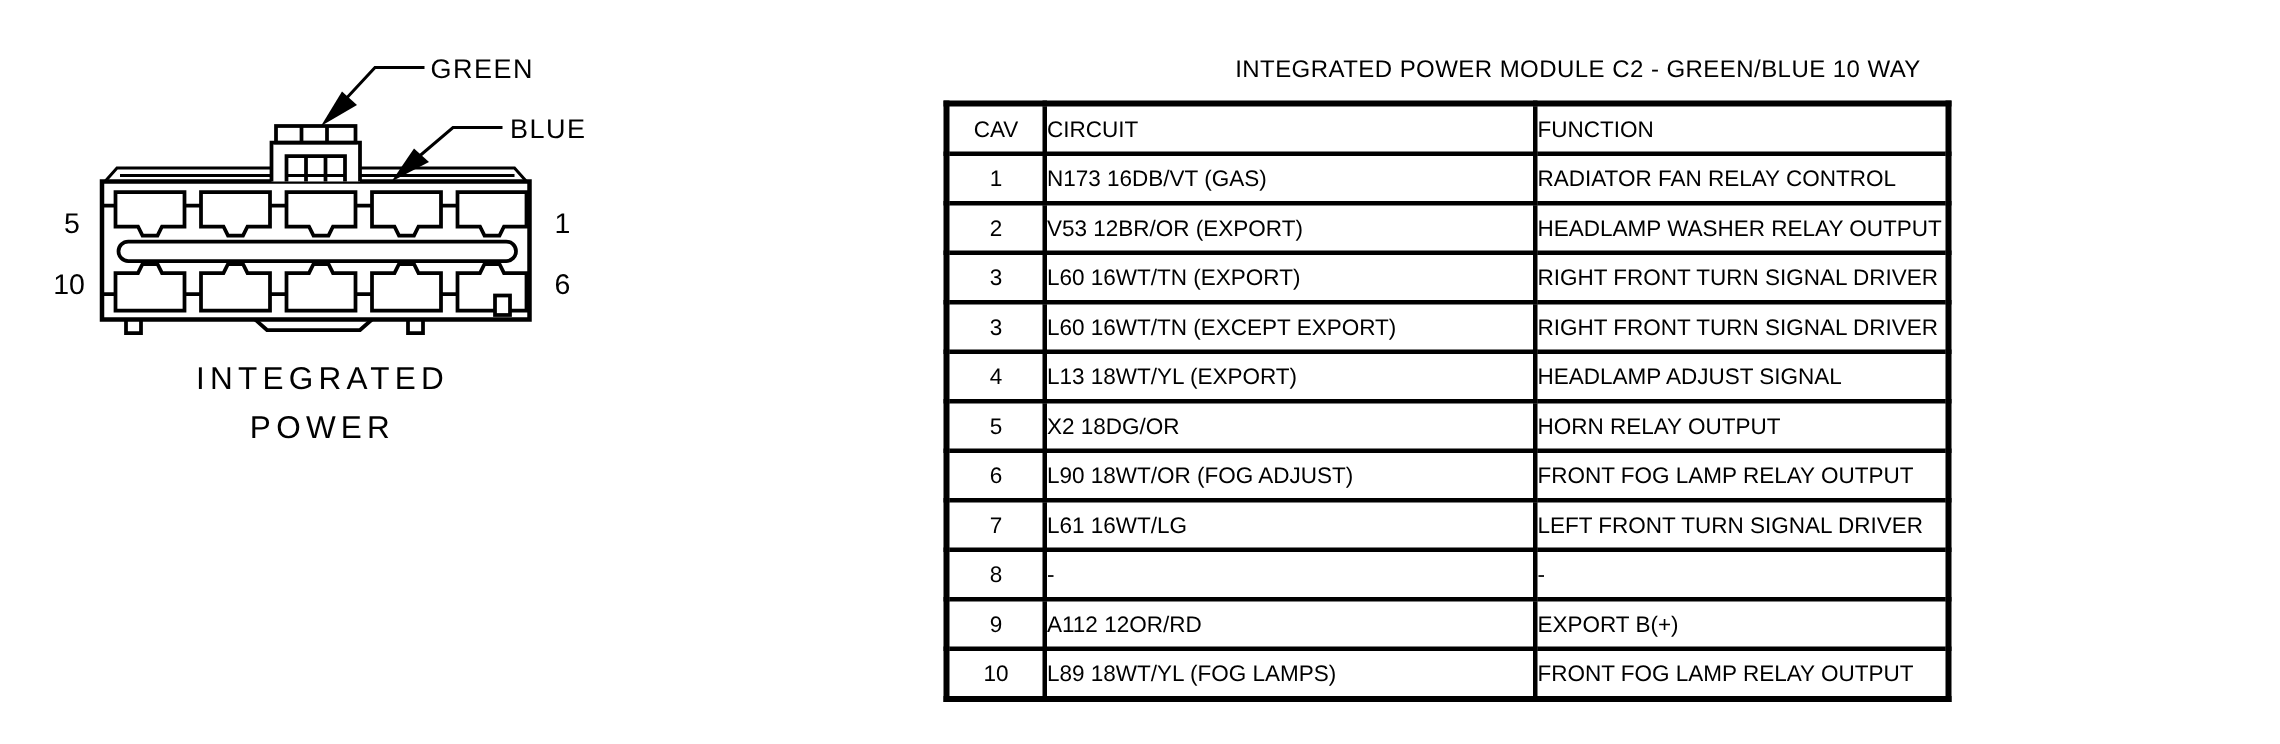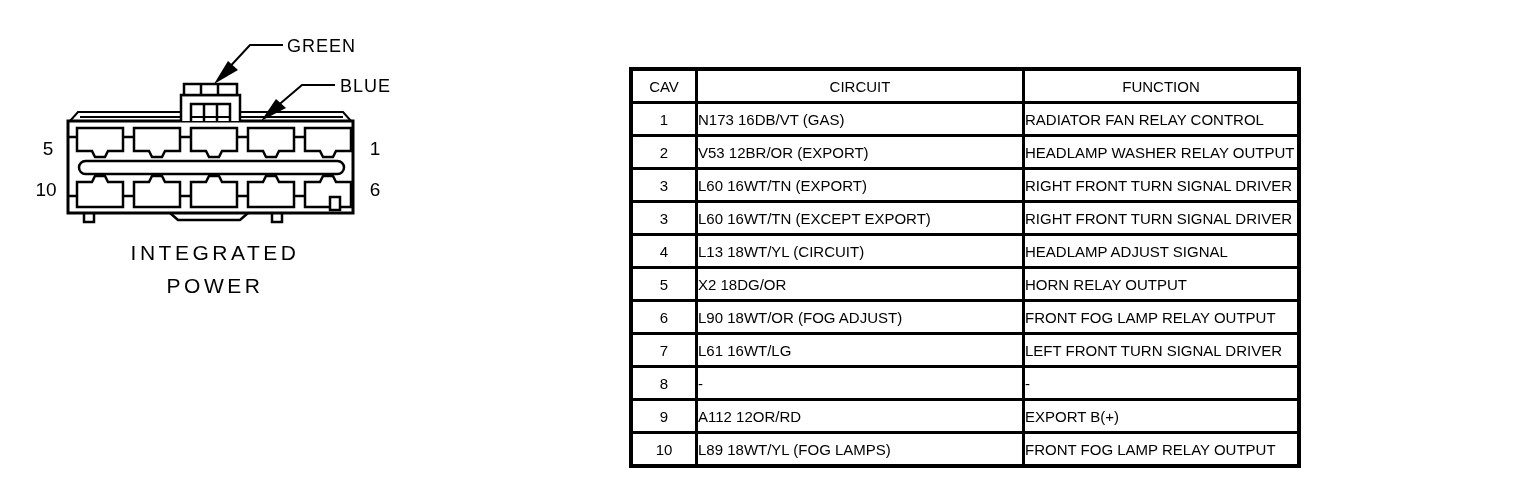"INTEGRATED POWER MODULE C2 -" div.table-title { html: none -> <div>INTEGRATED POWER MODULE C2 - GREEN/BLUE 10 WAY</div> }
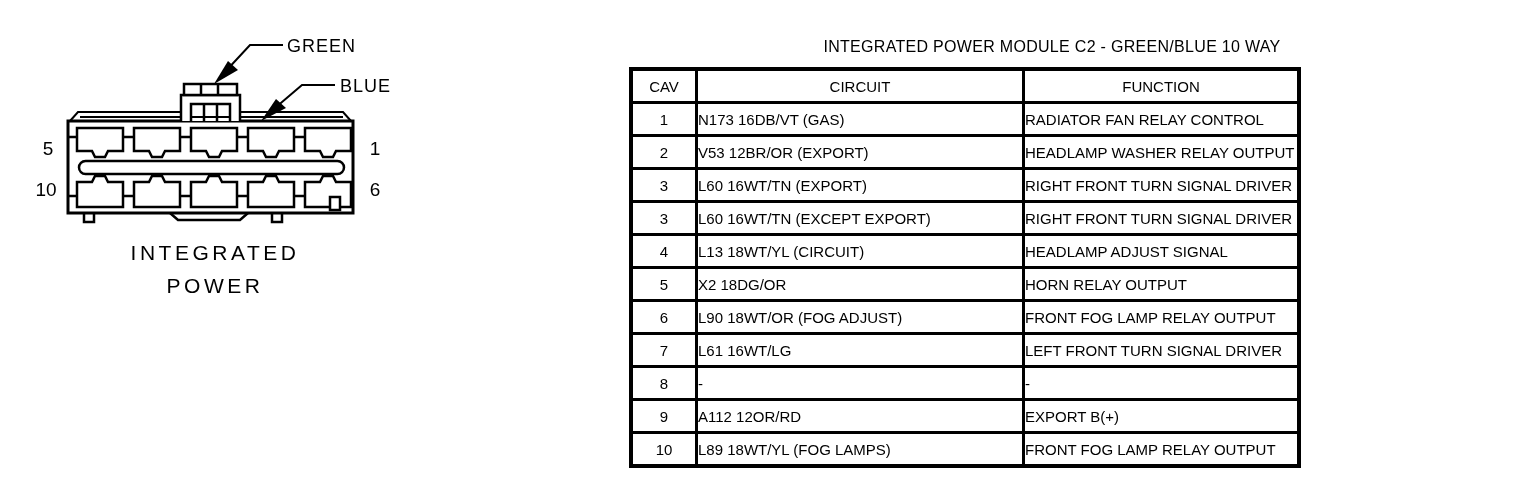"CIRCUIT" th.circuit, th.function { text-align: center -> left }
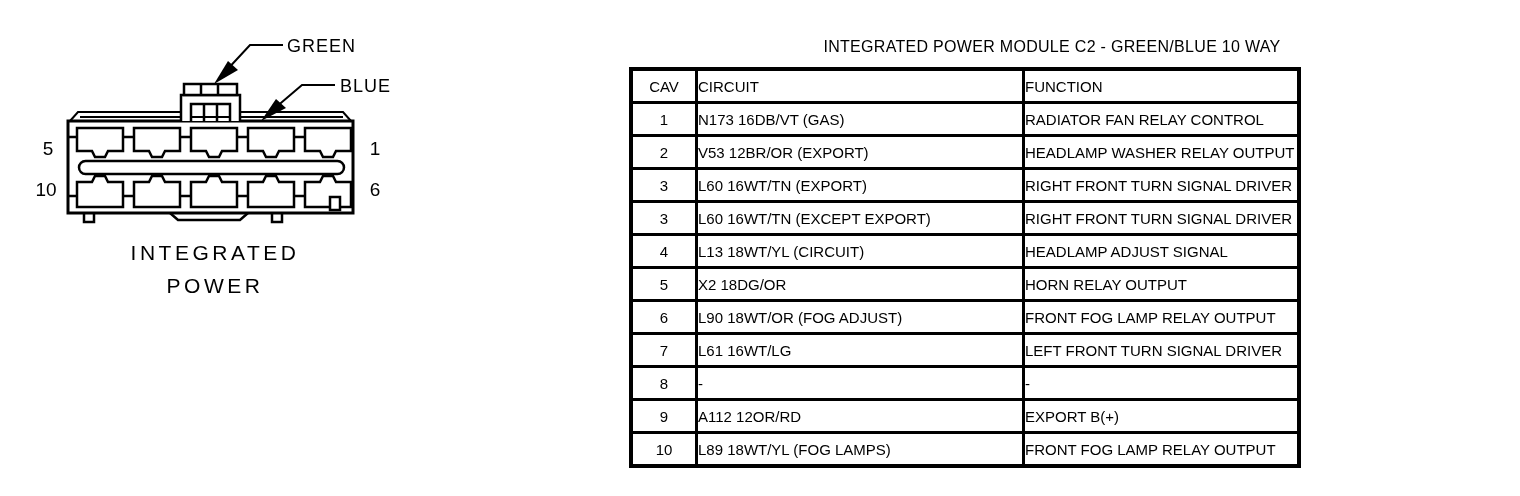"L13 18WT/YL (CIRCUIT)" td.circuit { text: CIRCUIT -> EXPORT }
